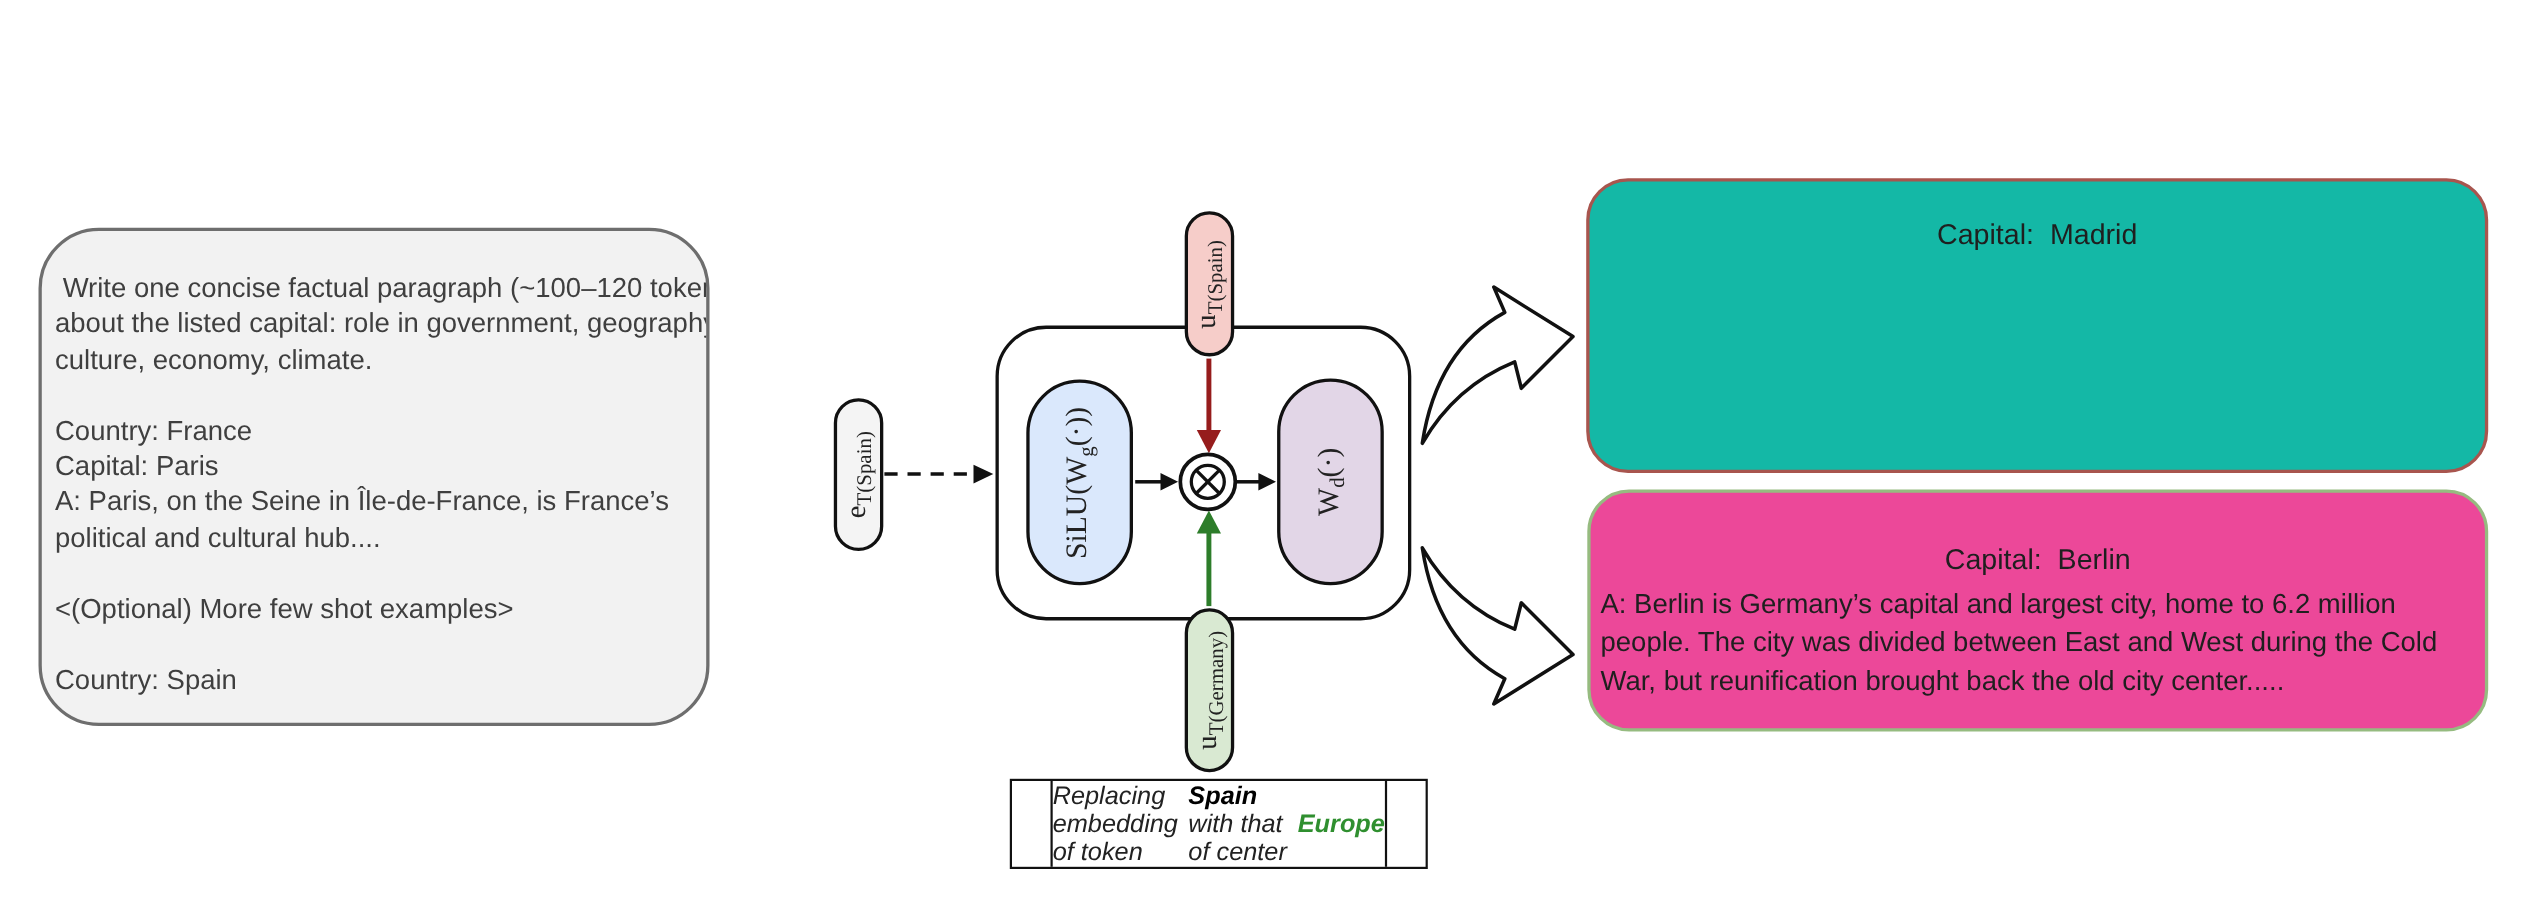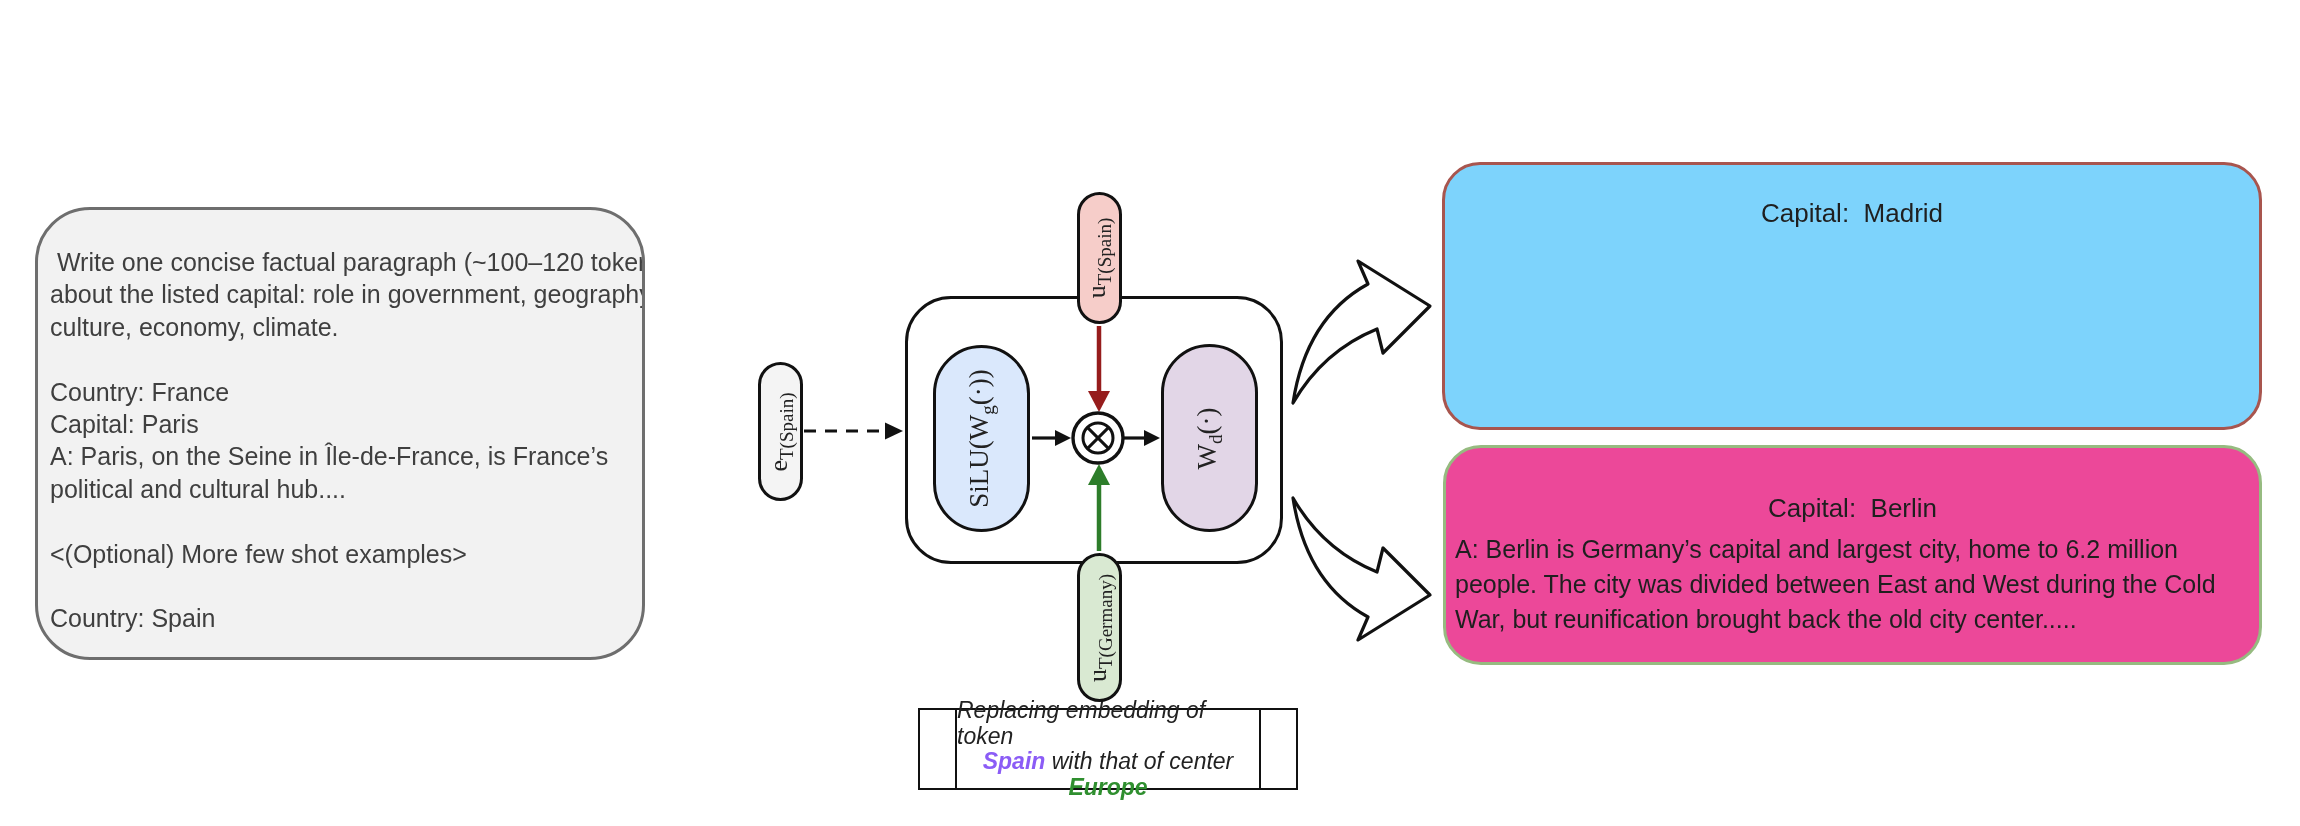"Capital: Madrid" .out-madrid { background: #7dd3fc -> #14b8a6 }
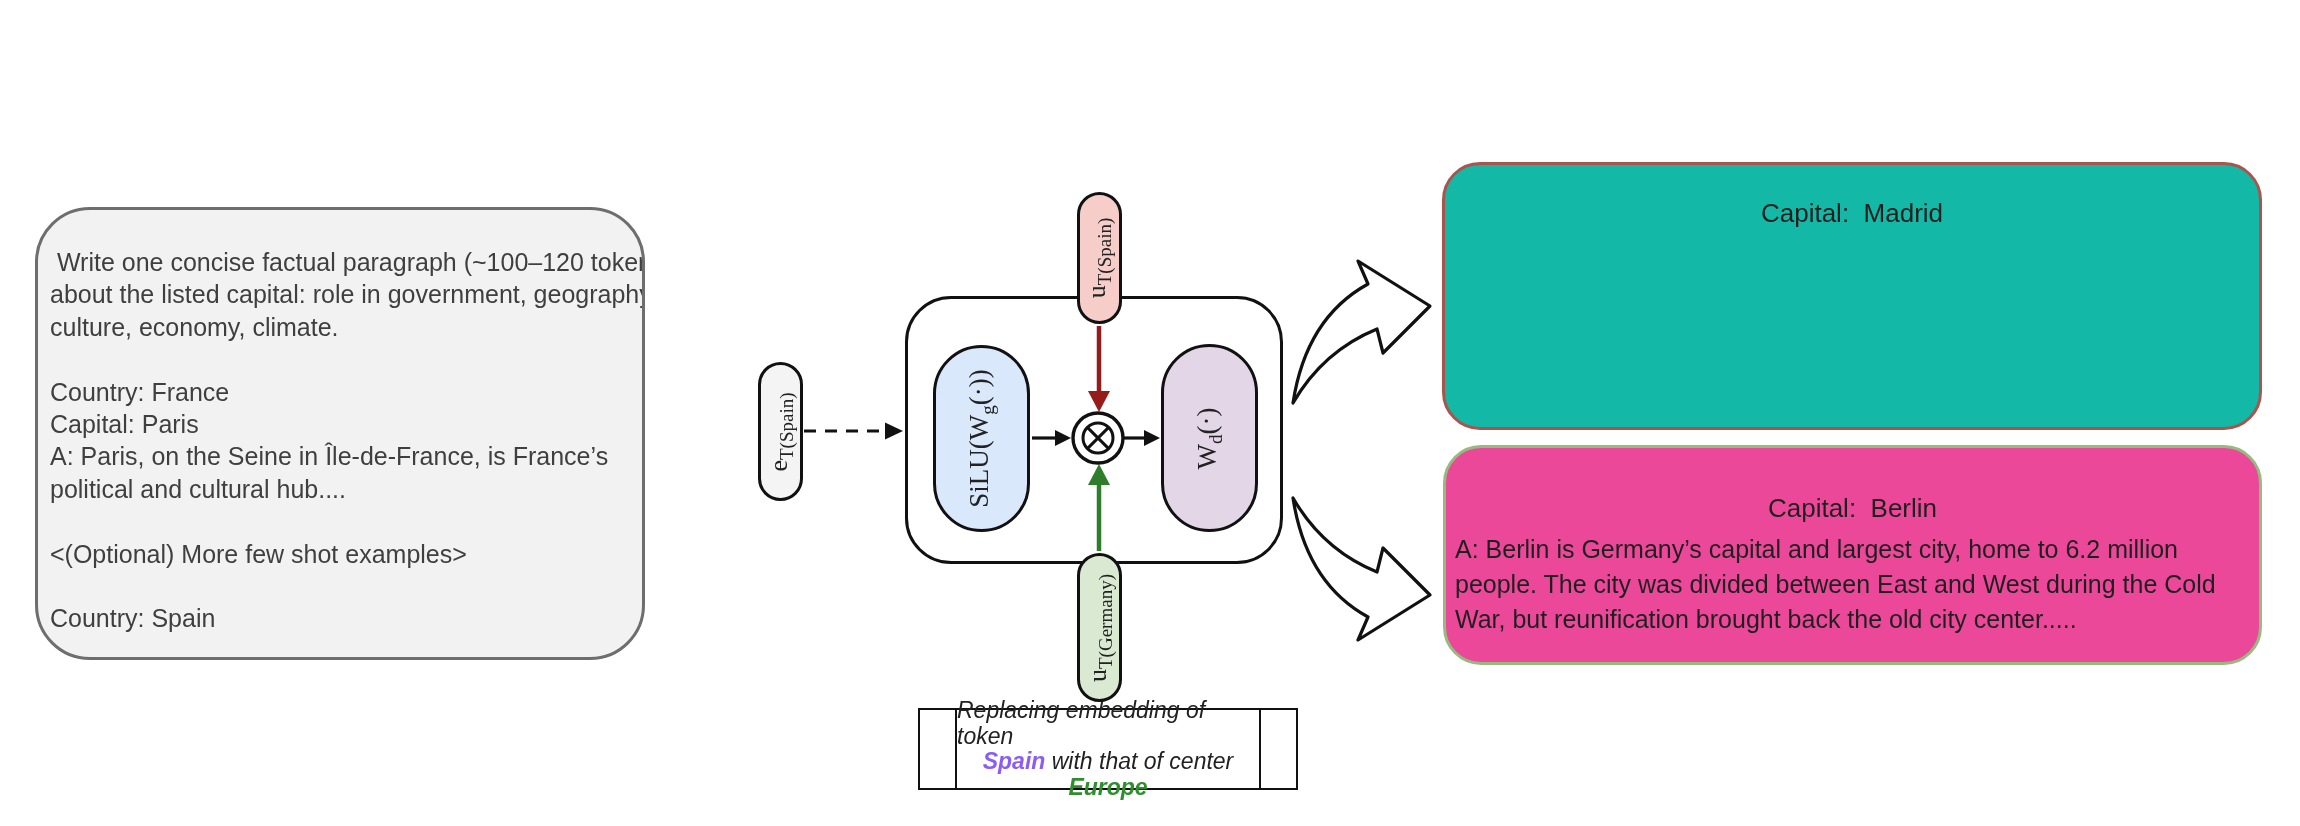"Replacing embedding of token" .cap-mid { flex-direction: column -> none }
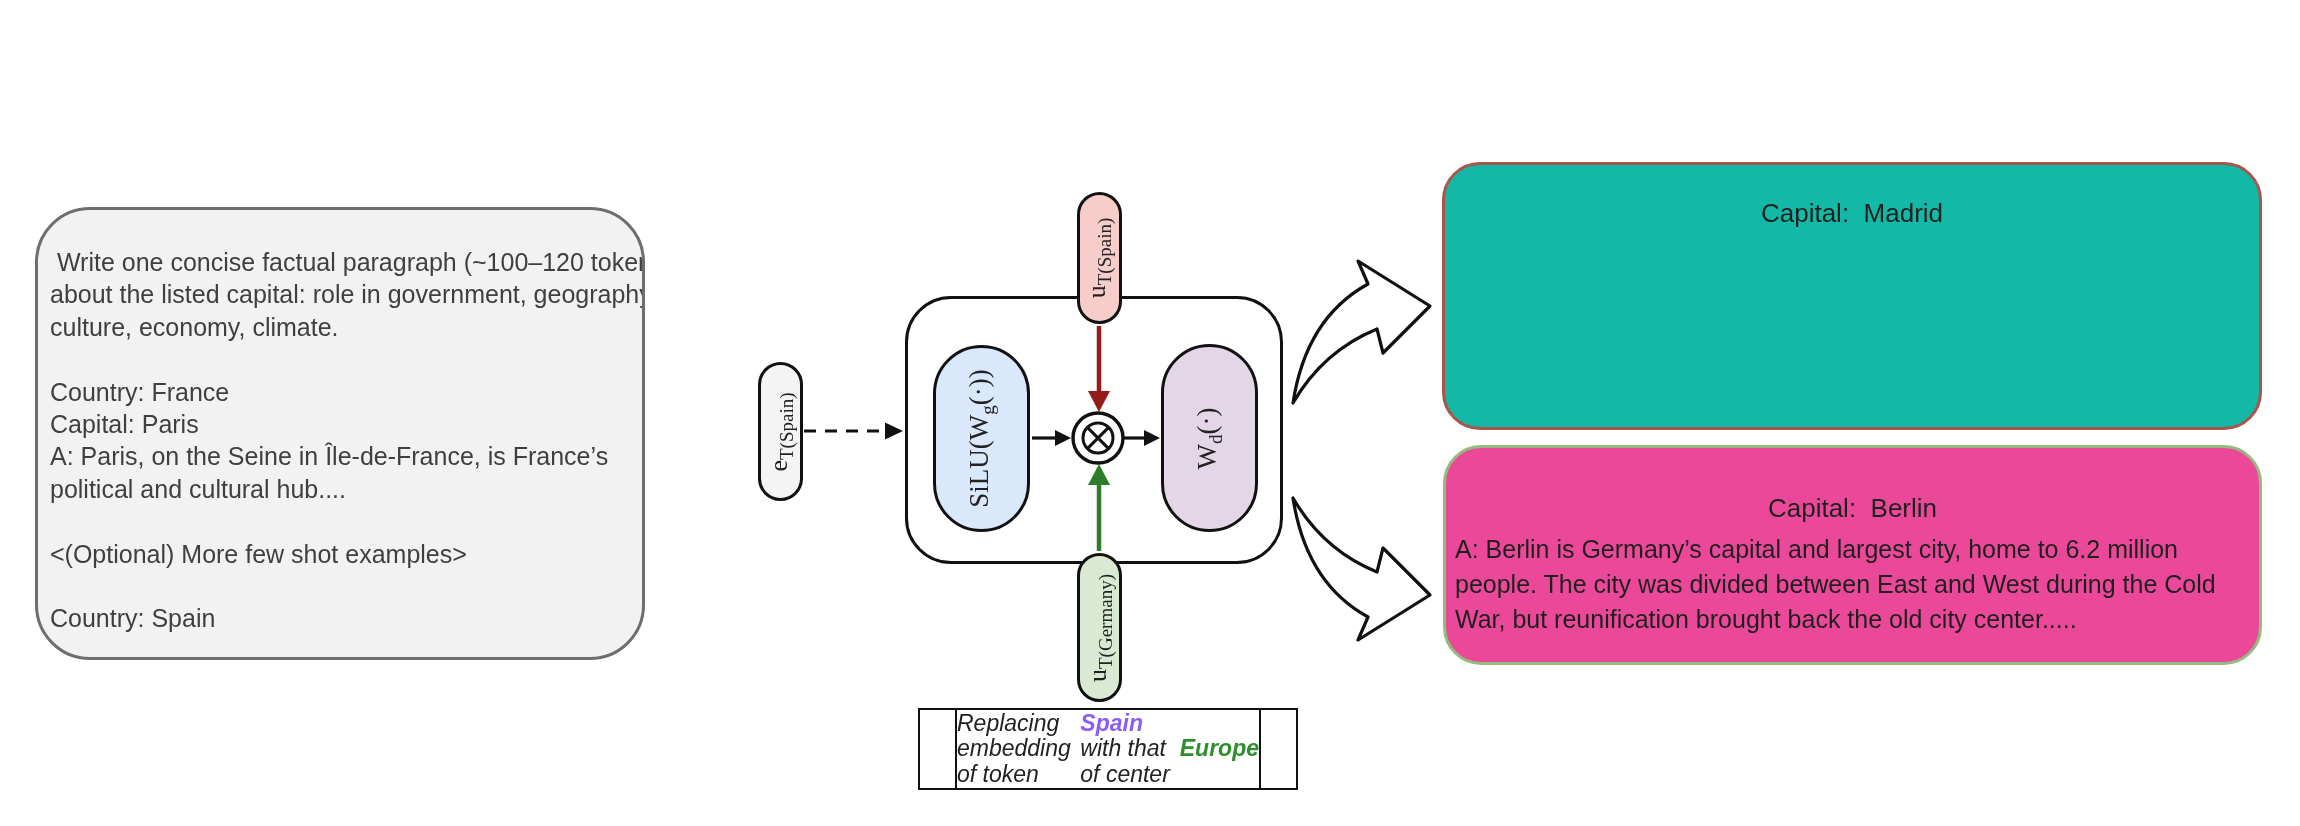"Spain" .cap-spain { color: #8b5cf6 -> #000000 }
